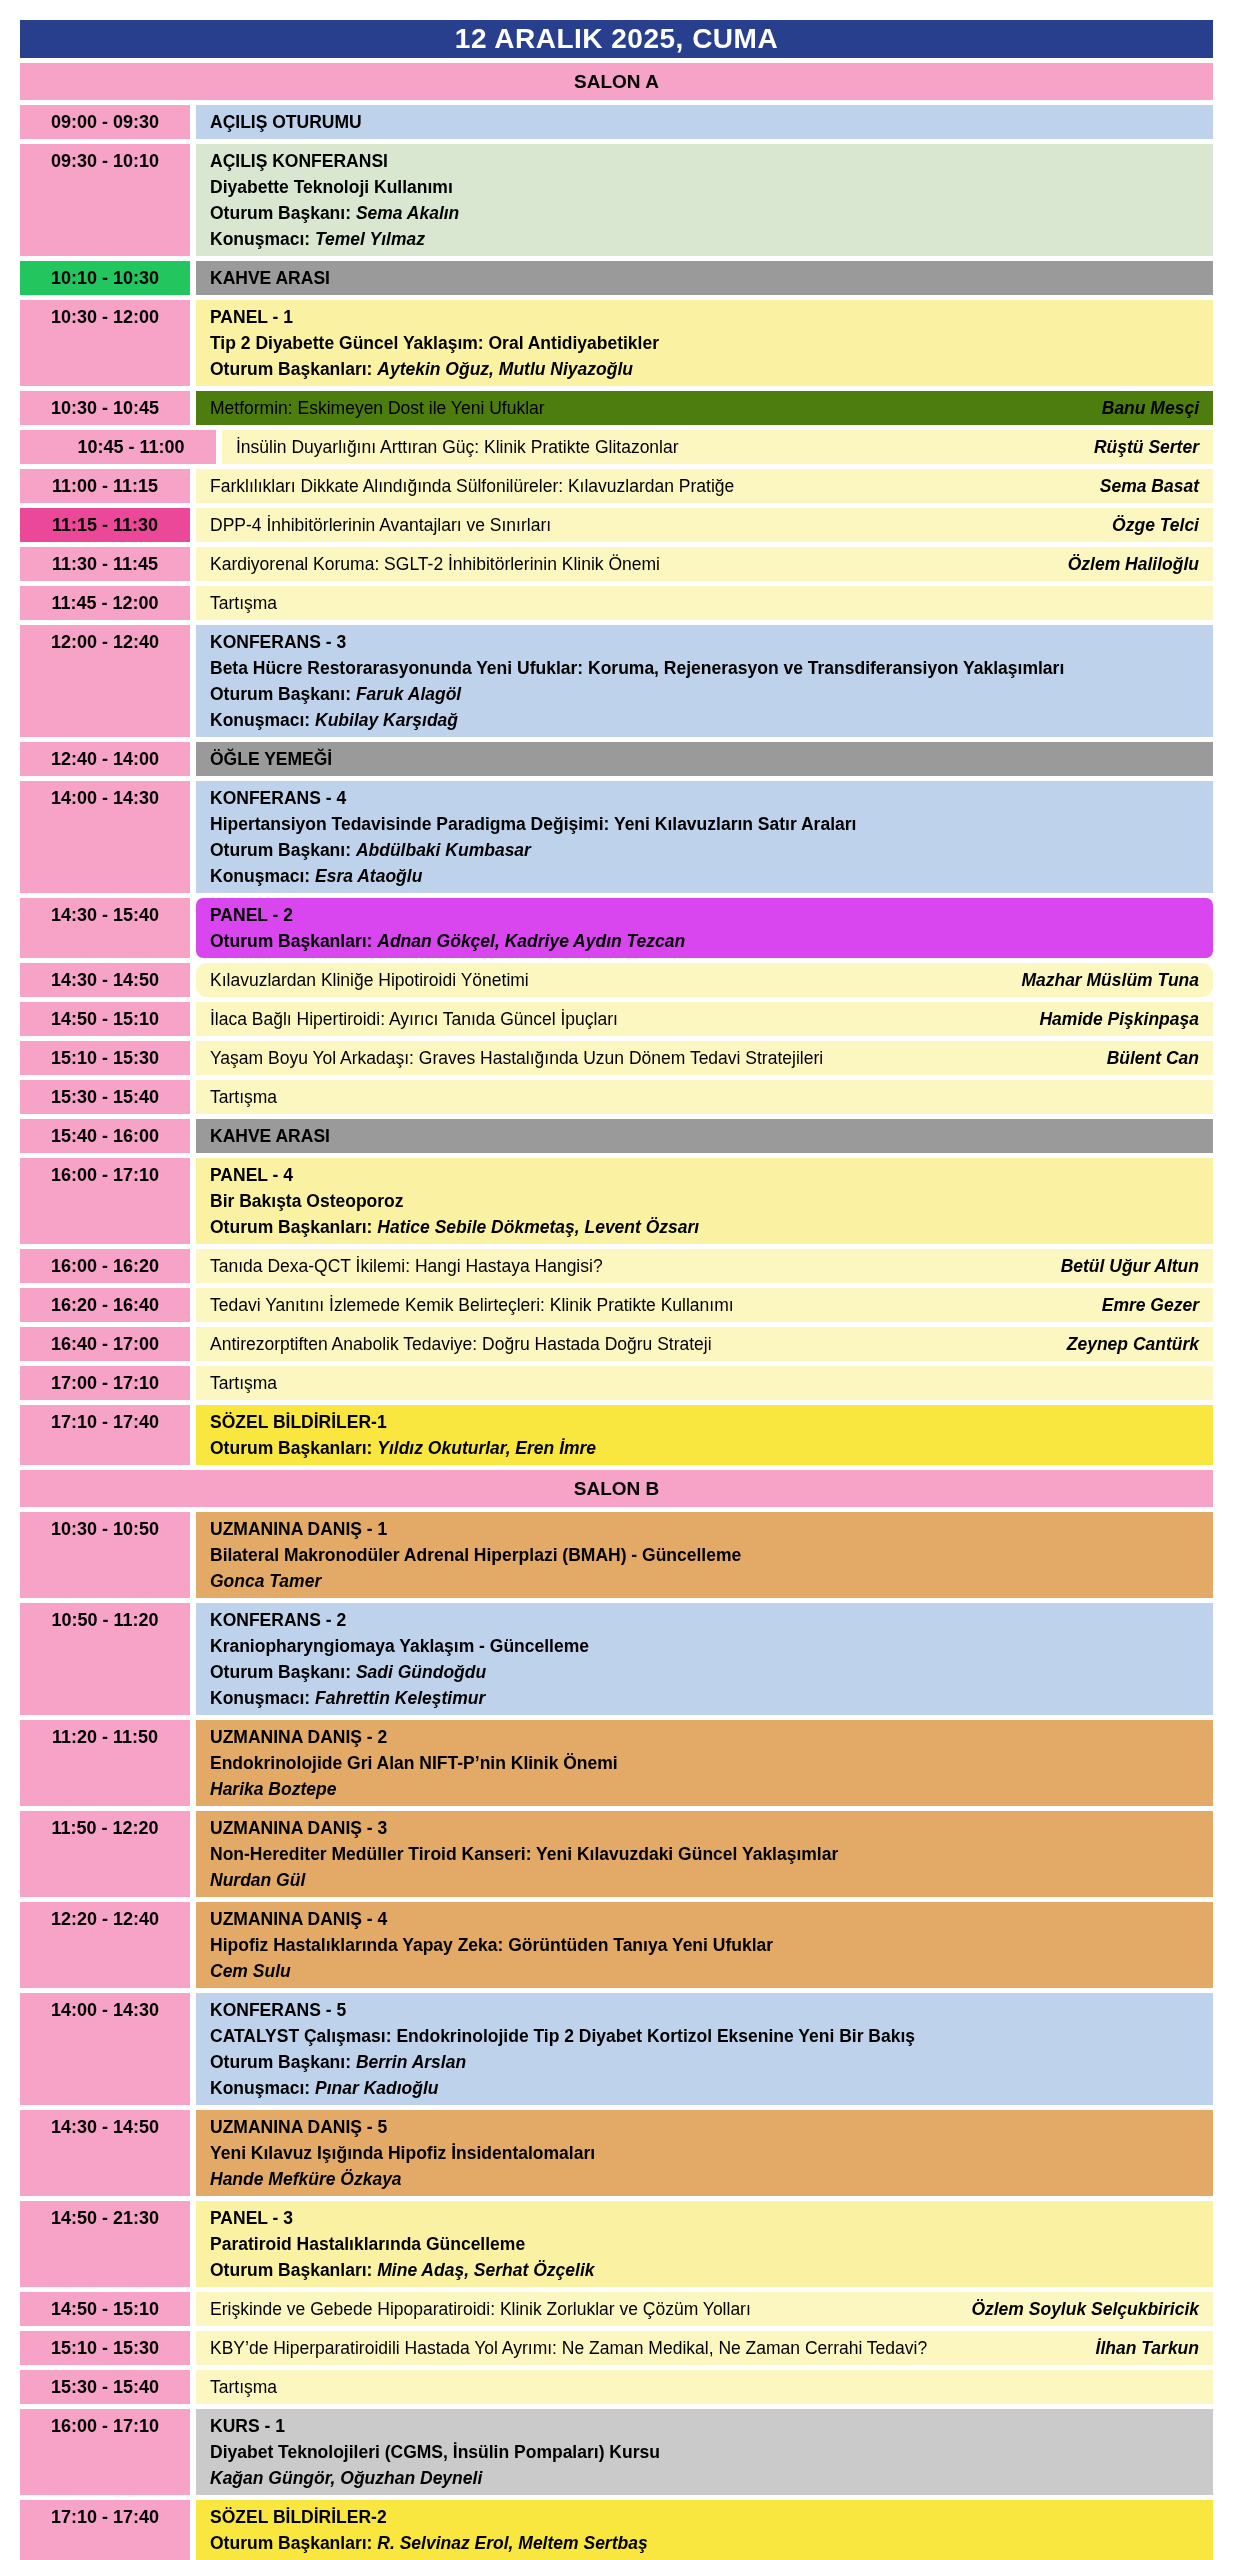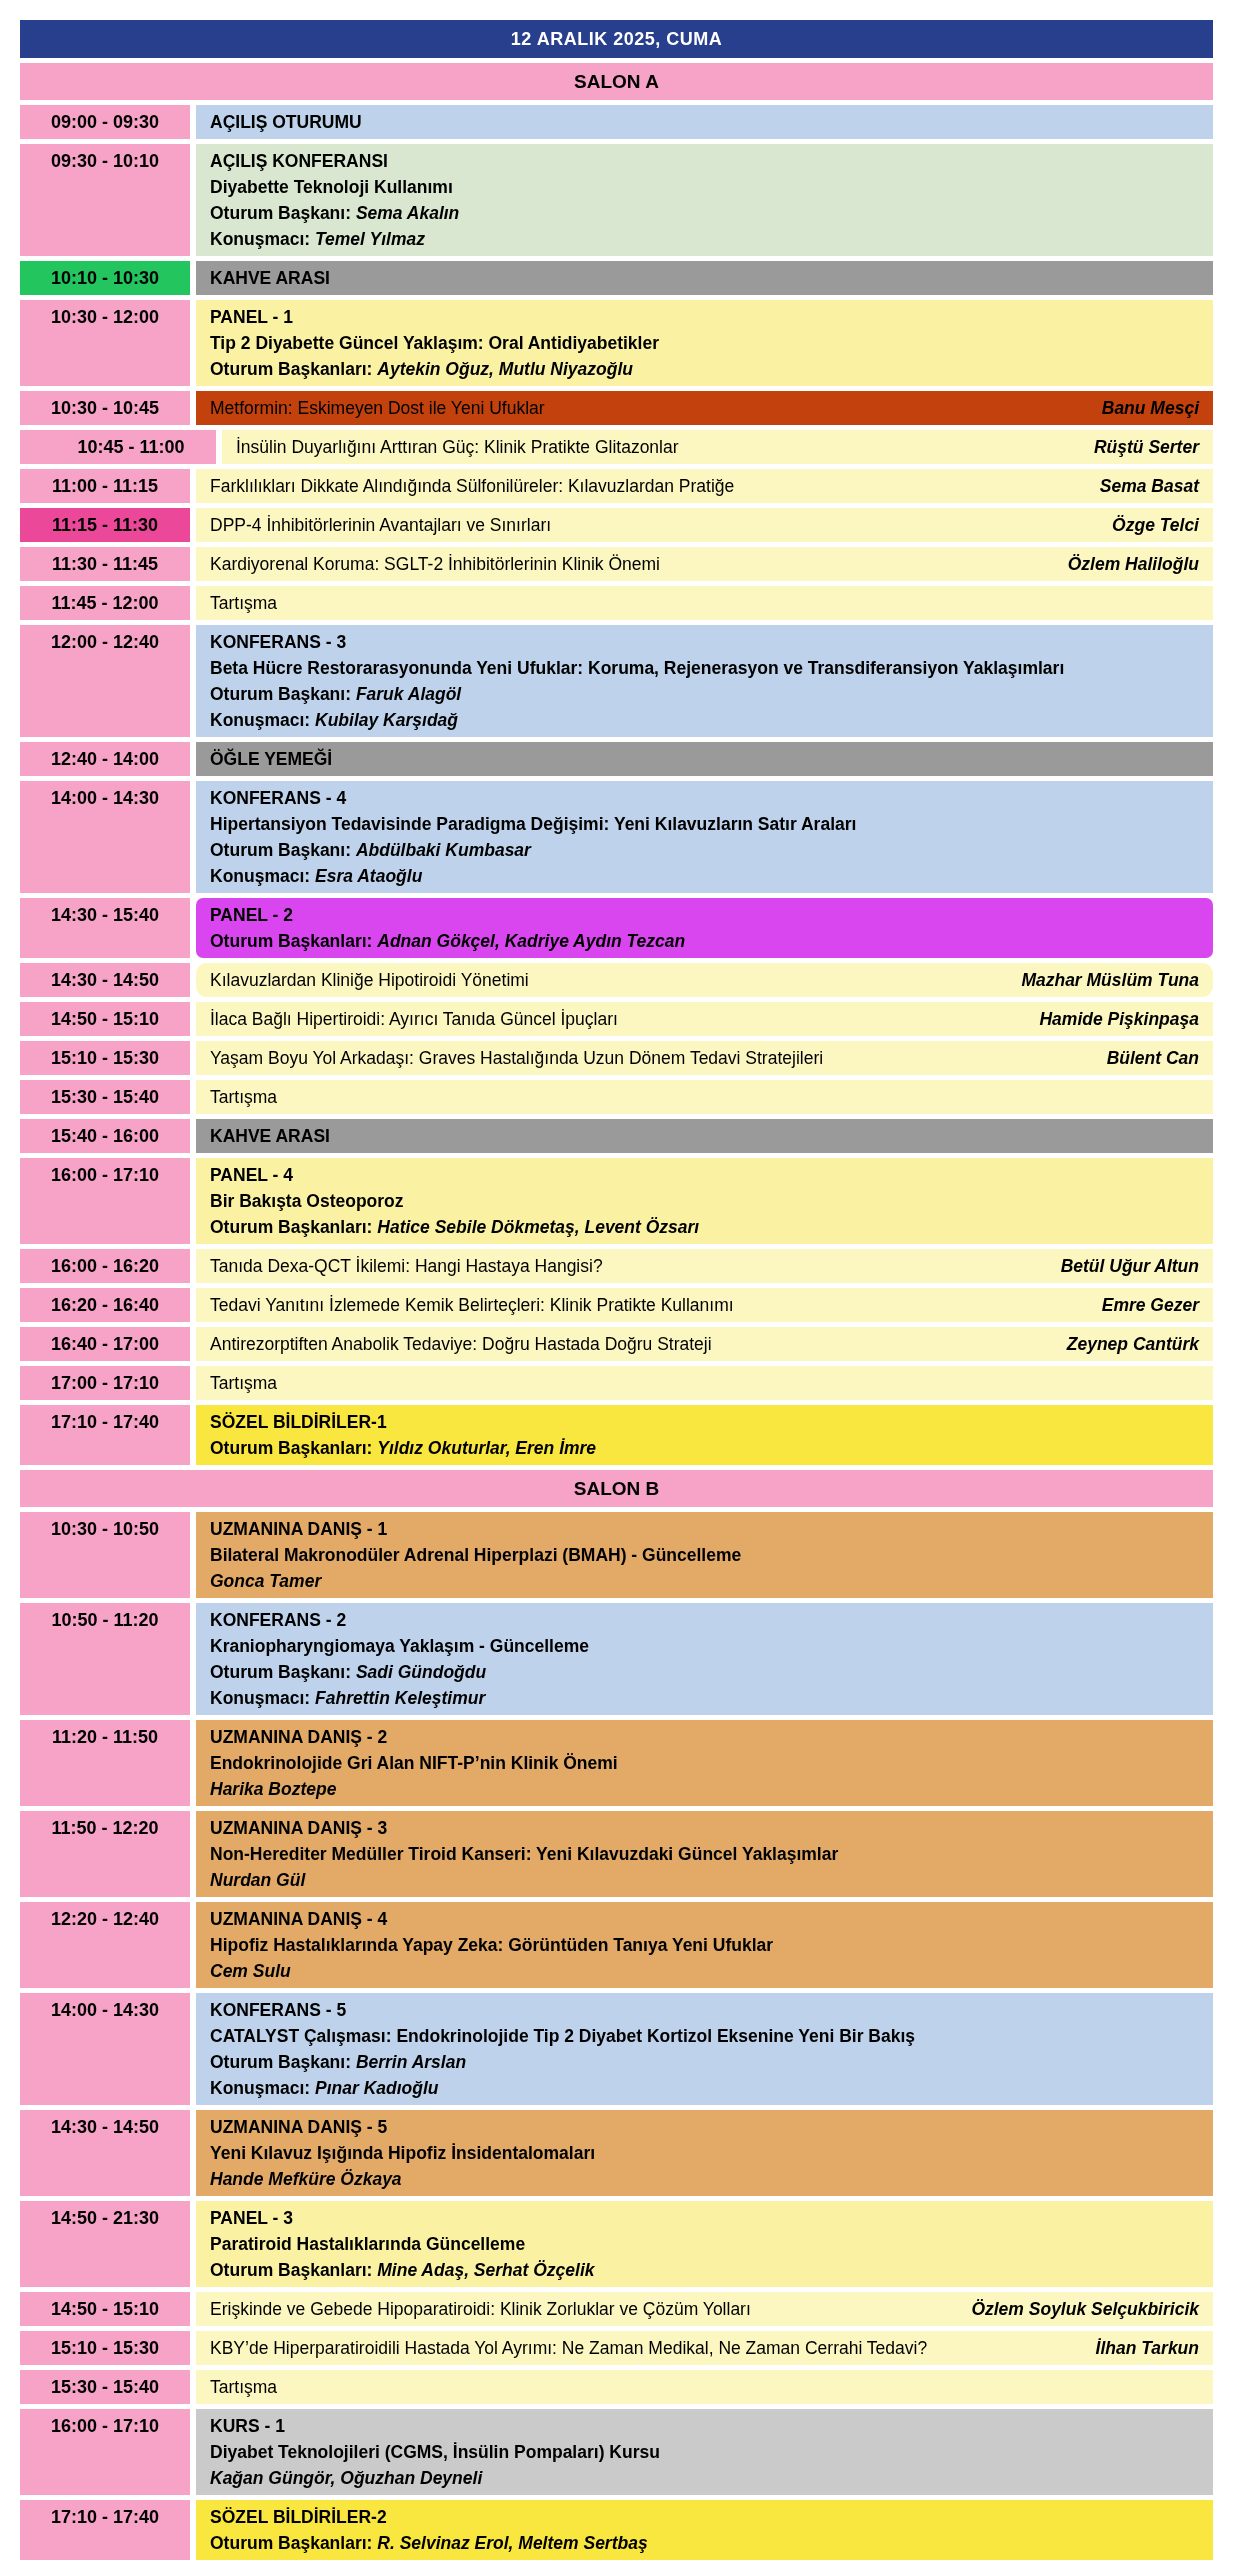"12 ARALIK 2025, CUMA" .day-header { font-size: 18px -> 28px }
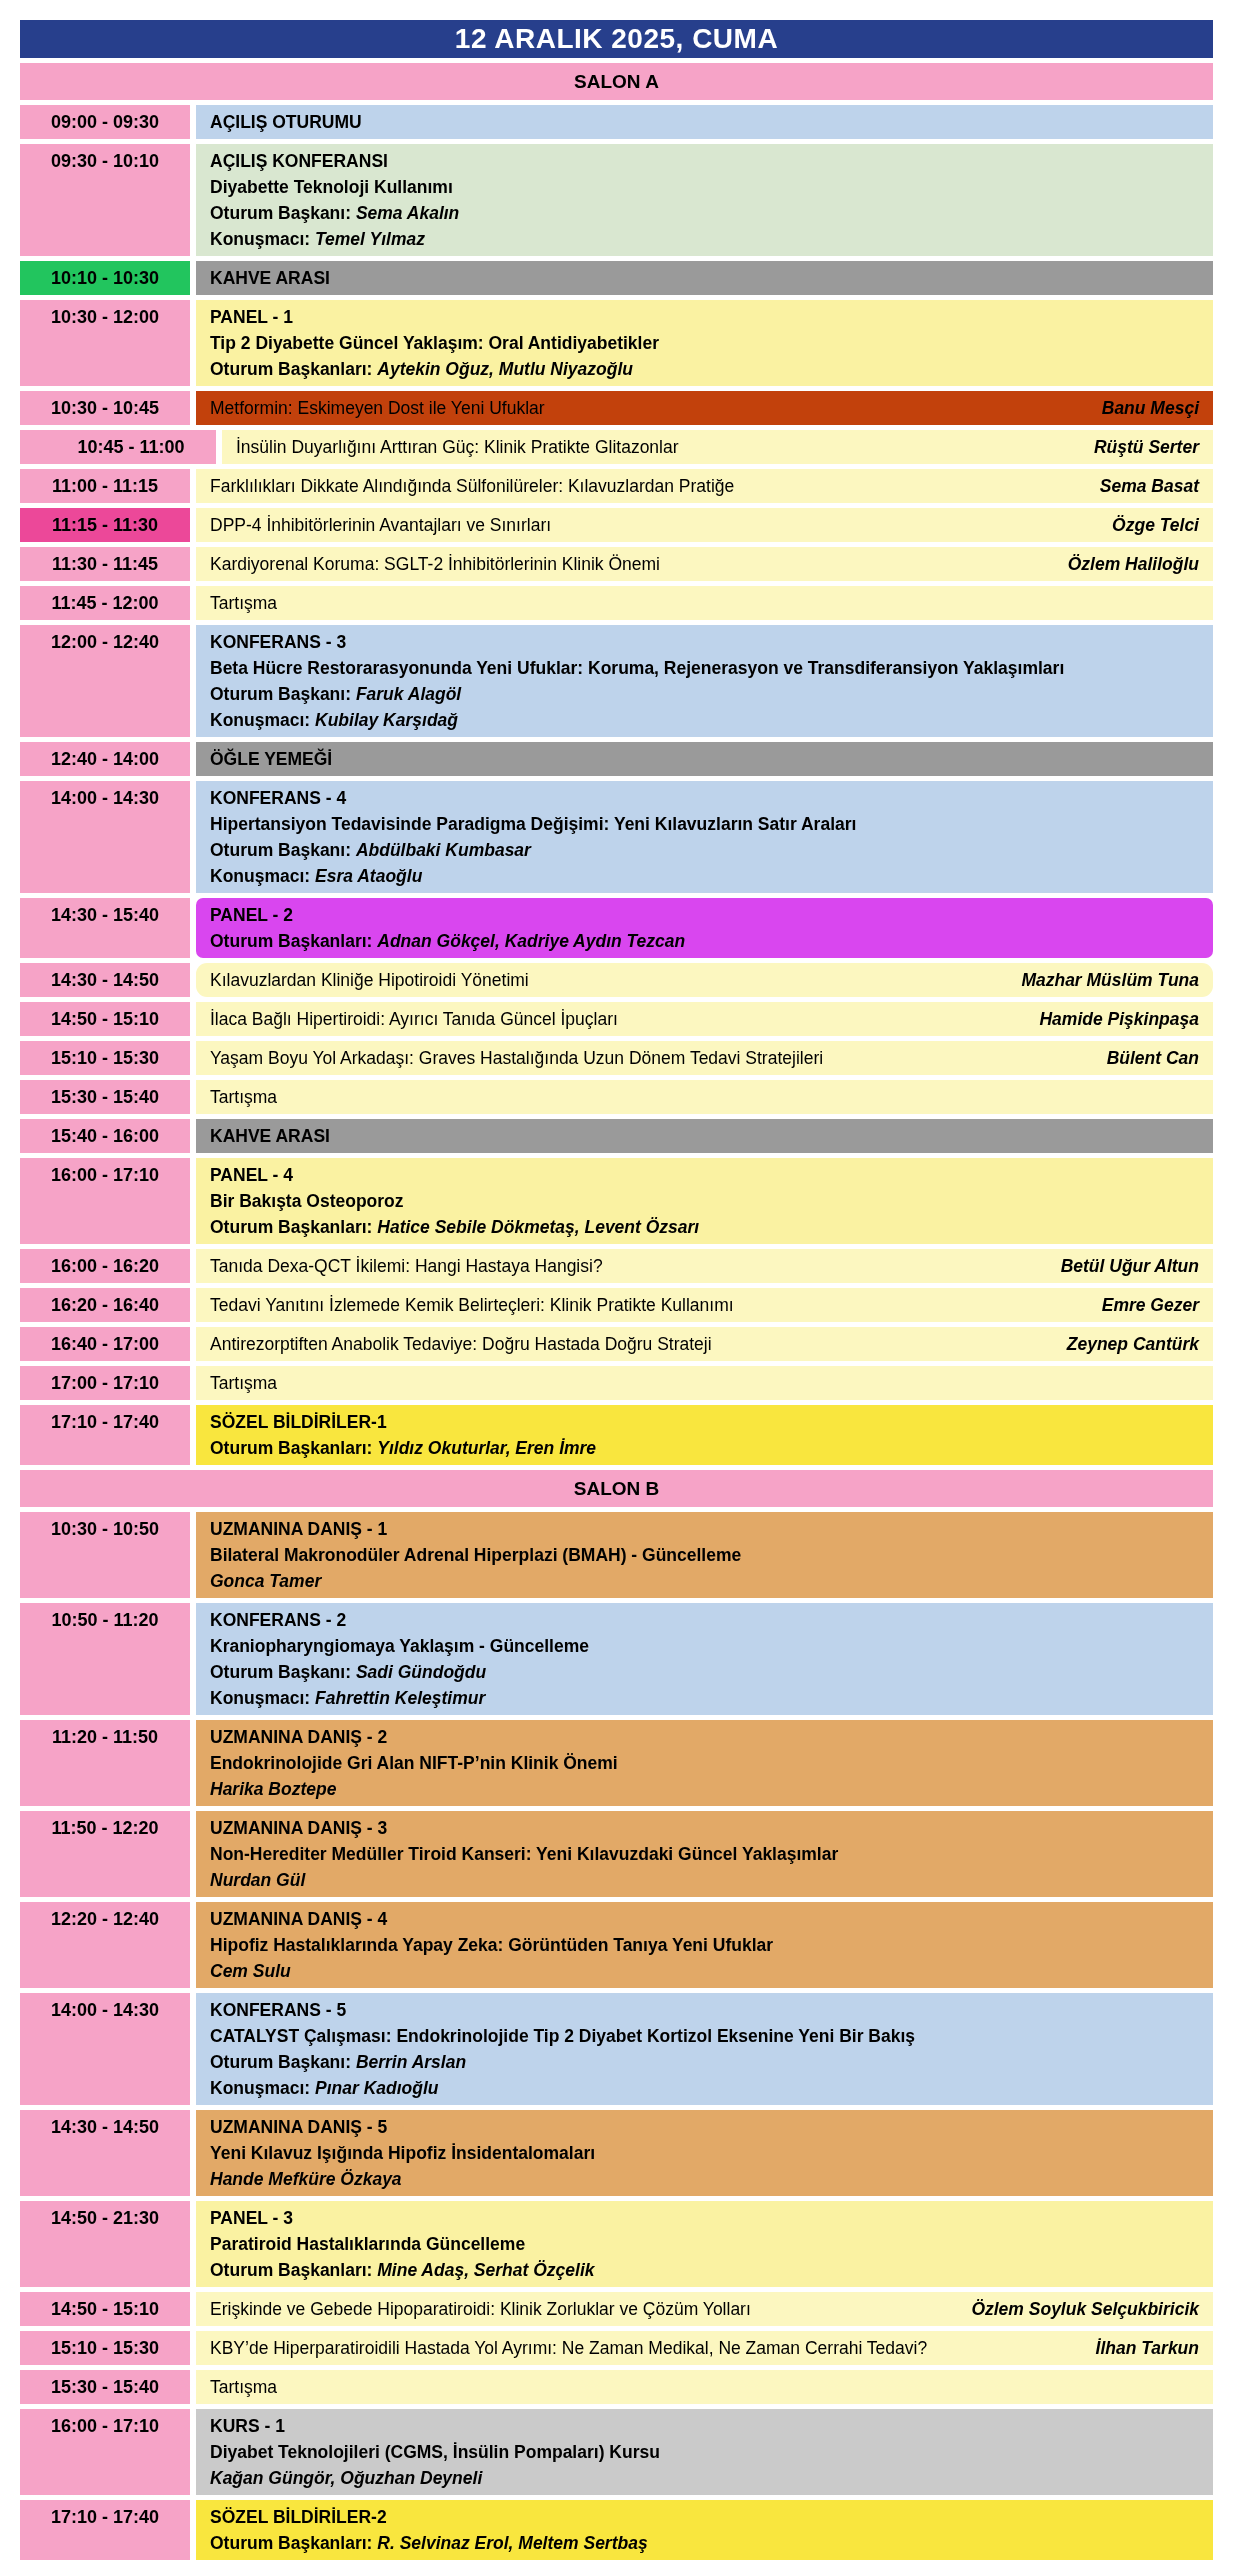"Metformin: Eskimeyen Dost ile Yeni" div.cell { background: #c2410c -> #4d7c0f }
